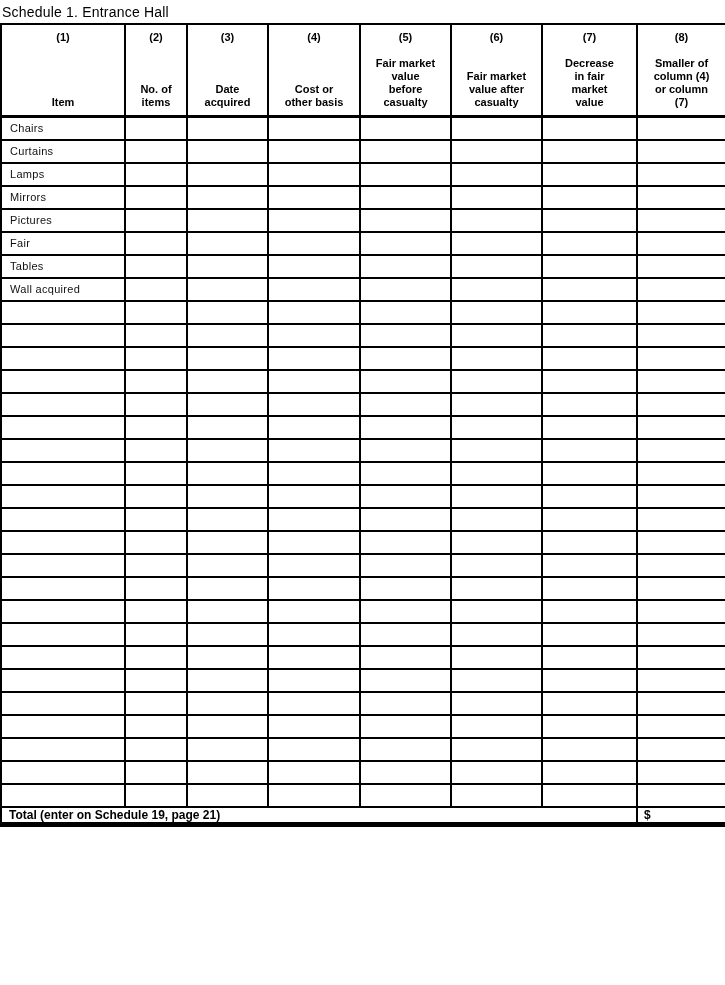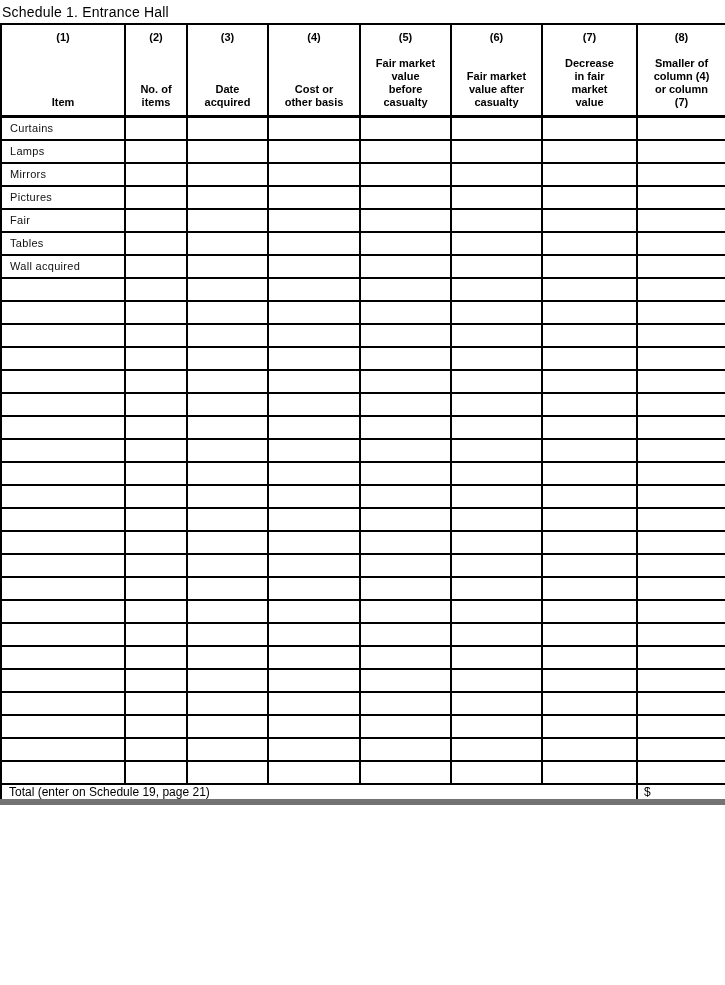"Chairs" tr { html: none -> <tr> <td>Chairs</td> <td></td> <td></td> <td></td> <td></td> <td></td> <td></td> <td></td> </tr> }
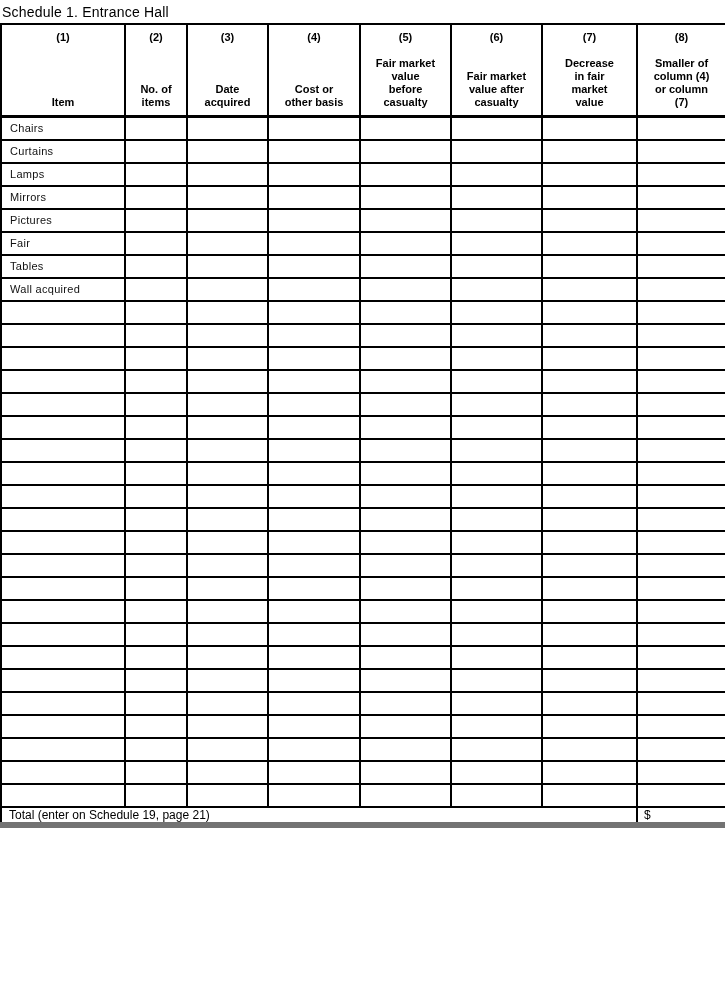"Total (enter on Schedule 19," tr.total-row td { border-bottom: 6px solid #737373 -> 1px solid #737373; font-weight: 400 -> 700 }
